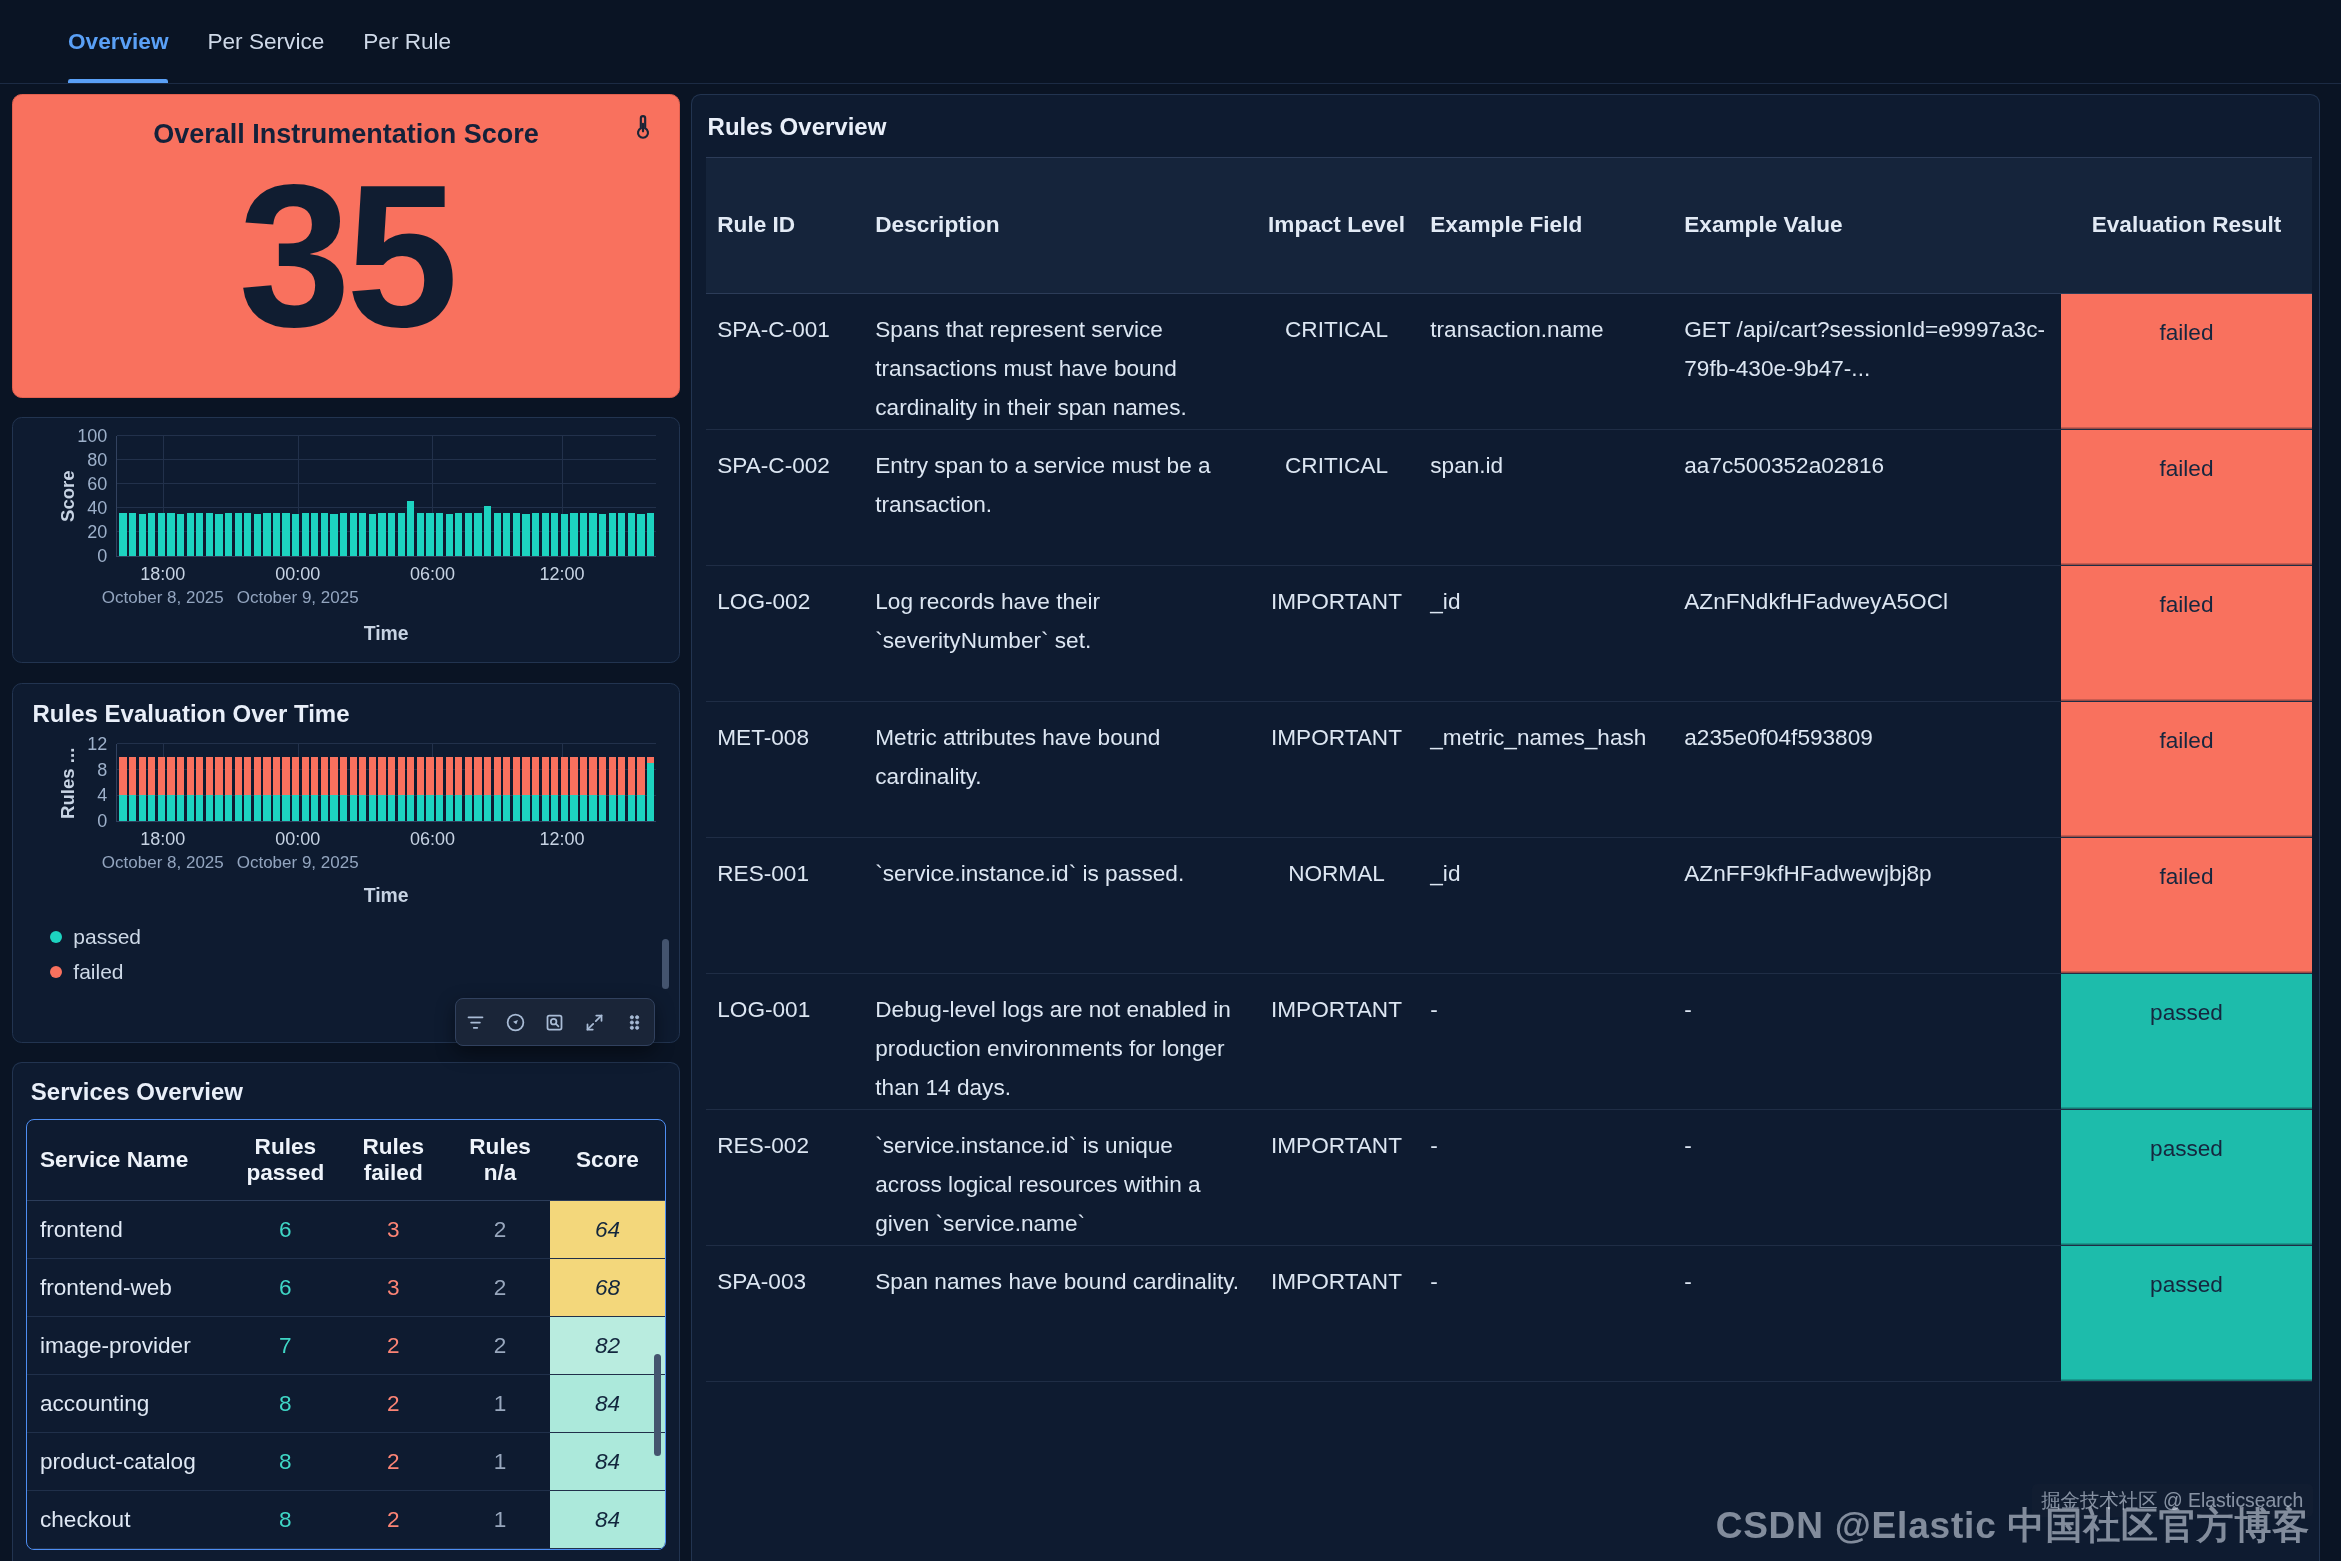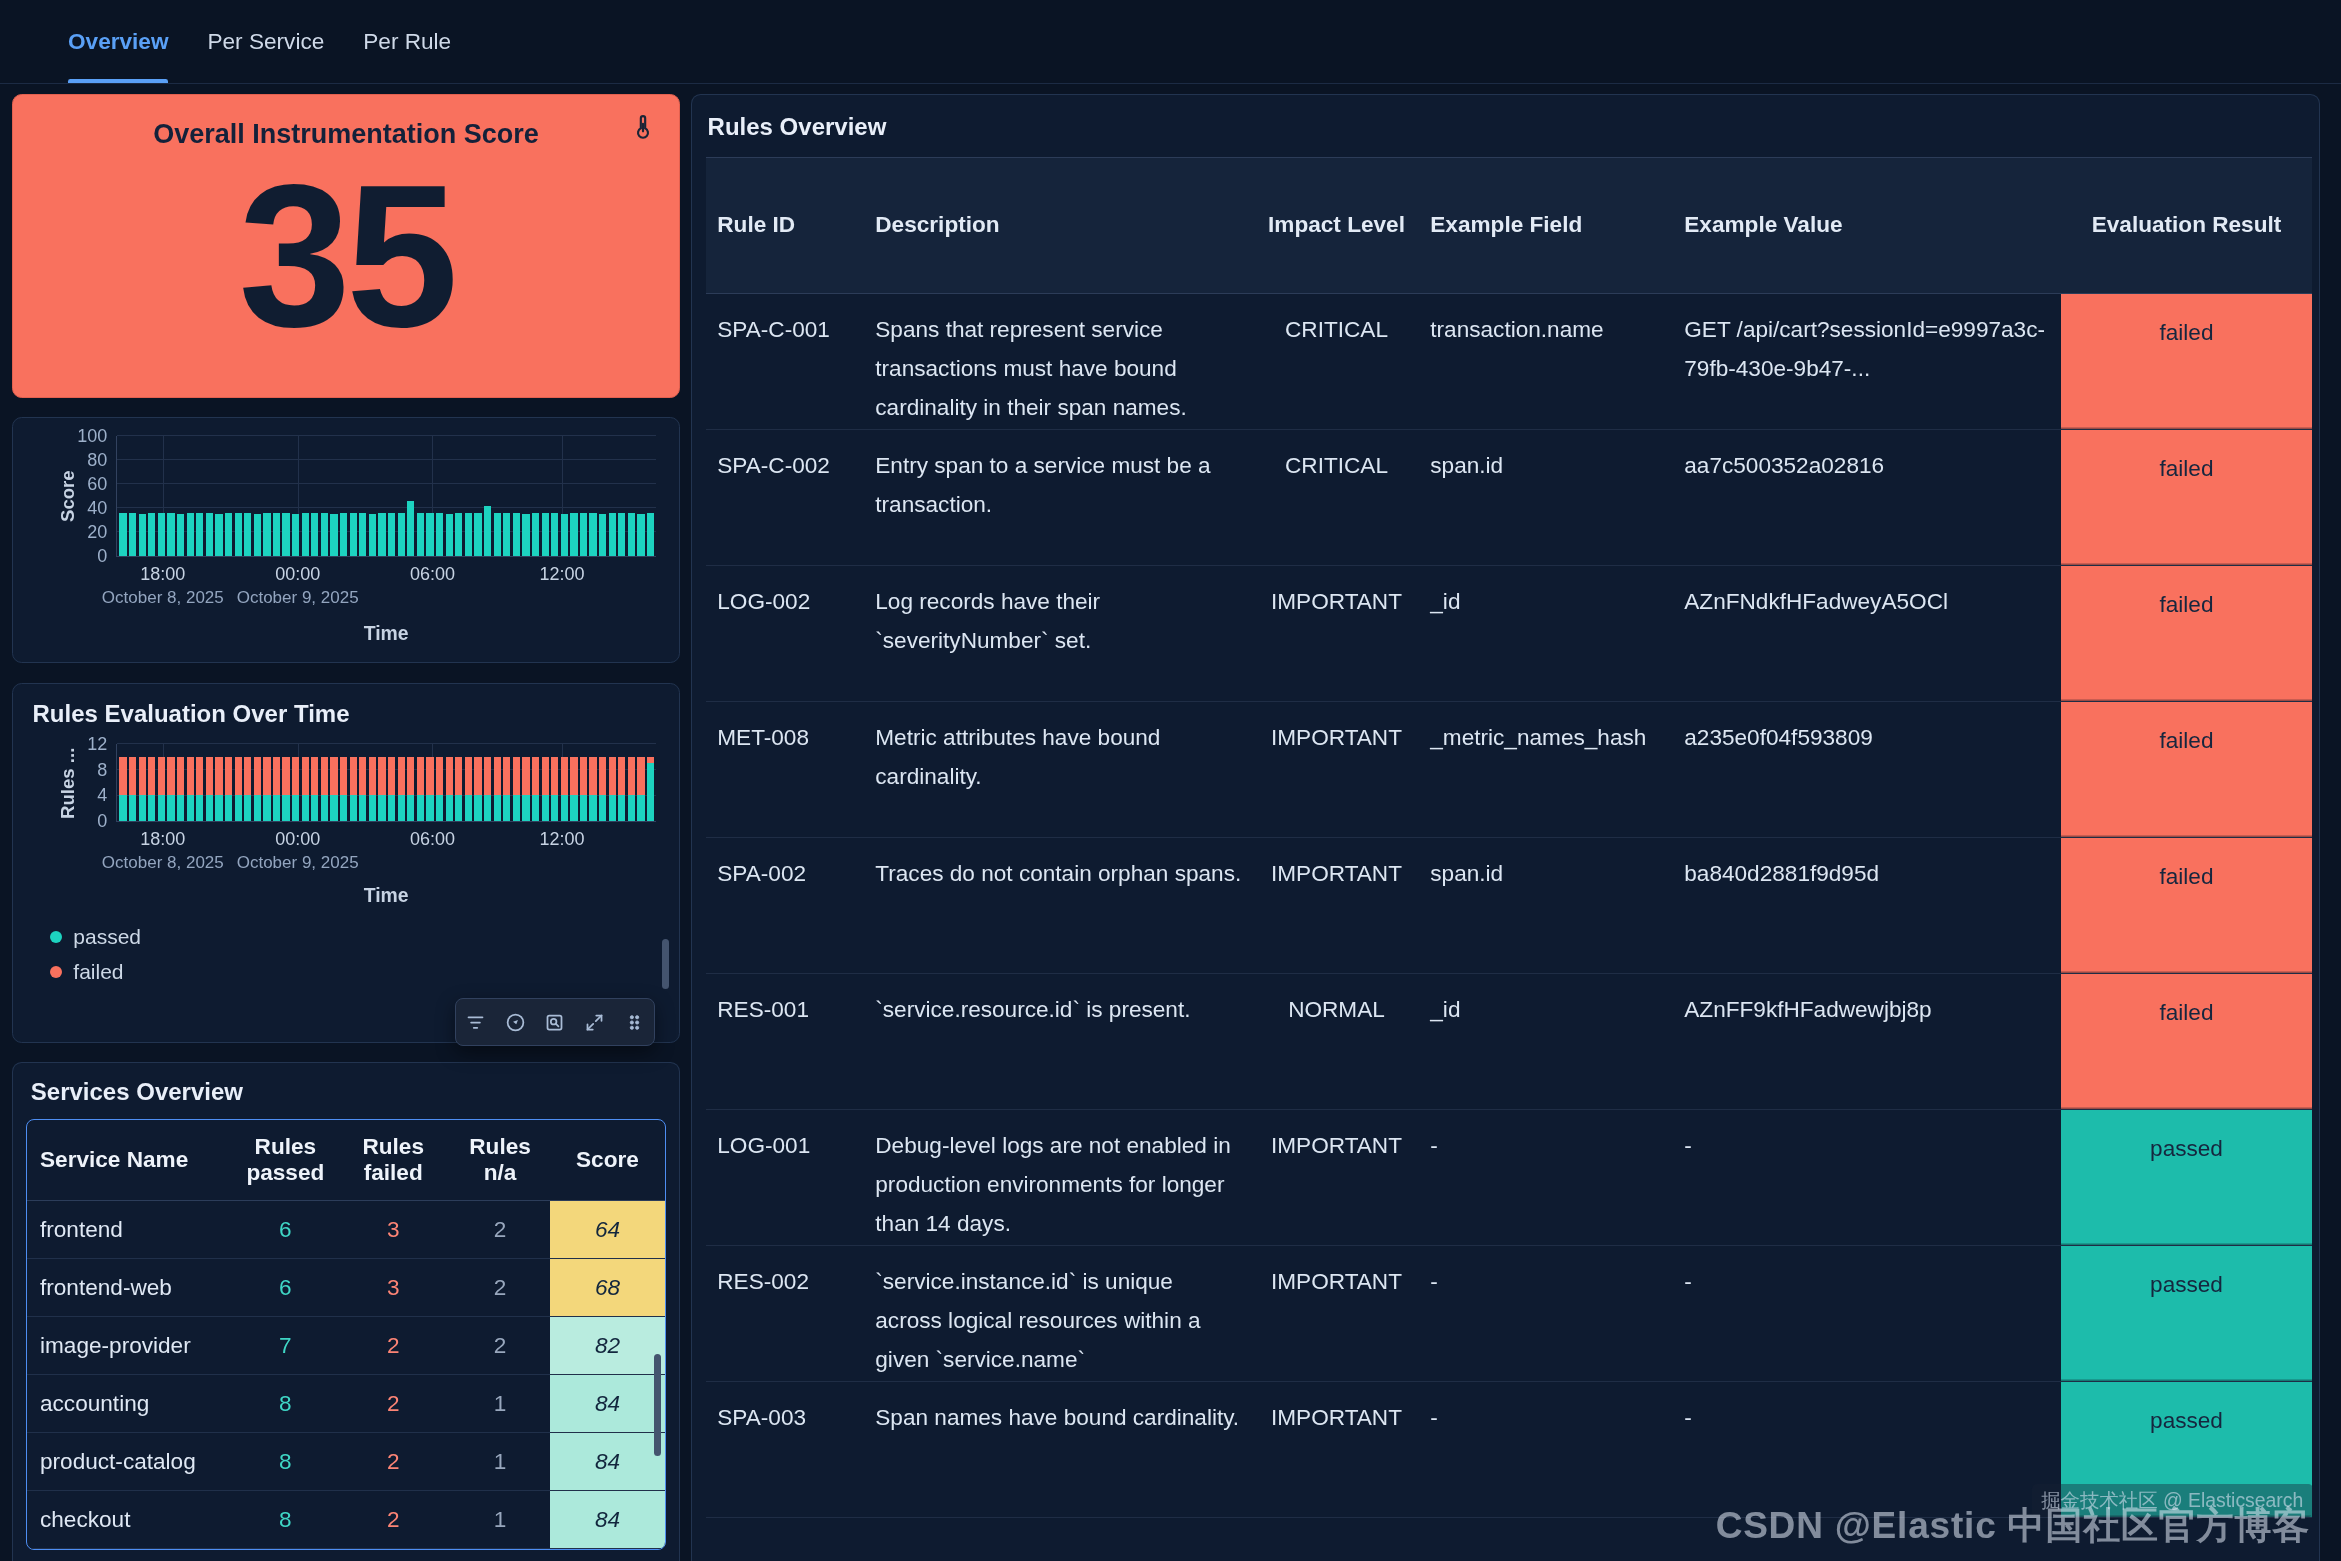"SPA-002" tr { html: <tr> <td>SPA-002</td> <td>Traces do not contain orphan spans.</td> <td>IMPORTANT</td> <td>span.id</td> <td>ba840d2881f9d95d</td> <td> <div>failed</div> </td> </tr> -> none }
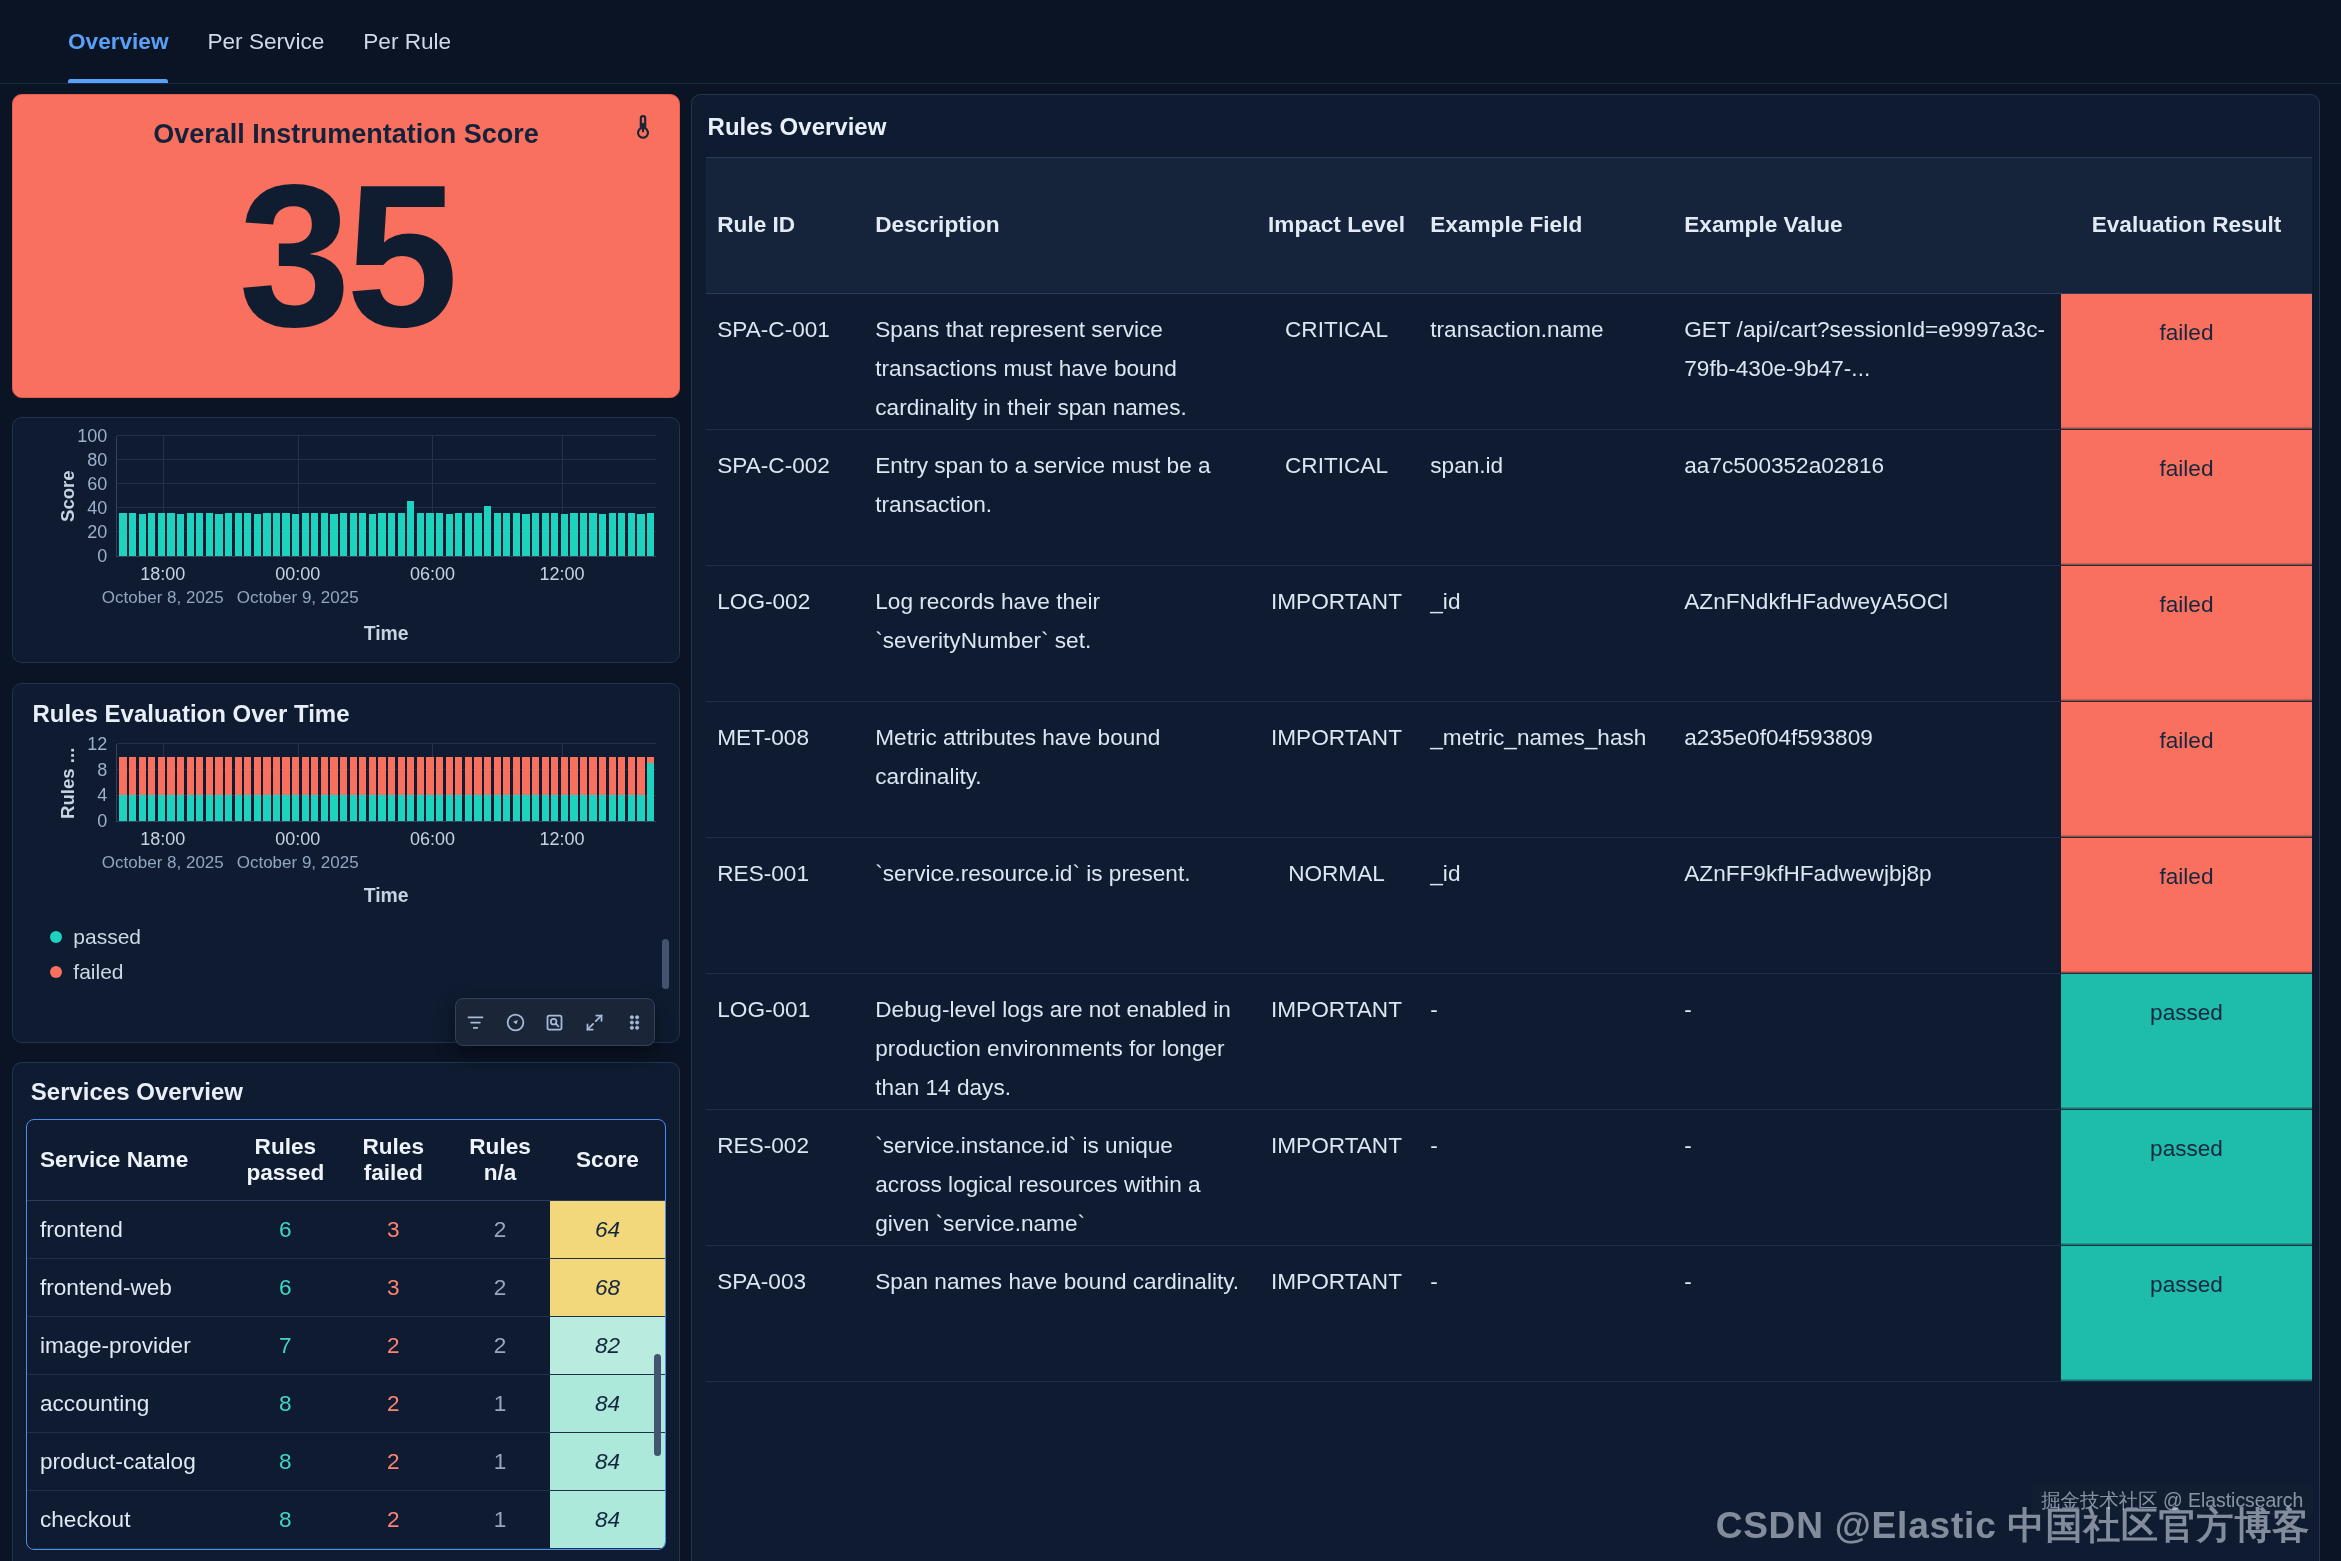"`service.resource.id` is present." td { text: service.resource.id` is present -> service.instance.id` is passed }
